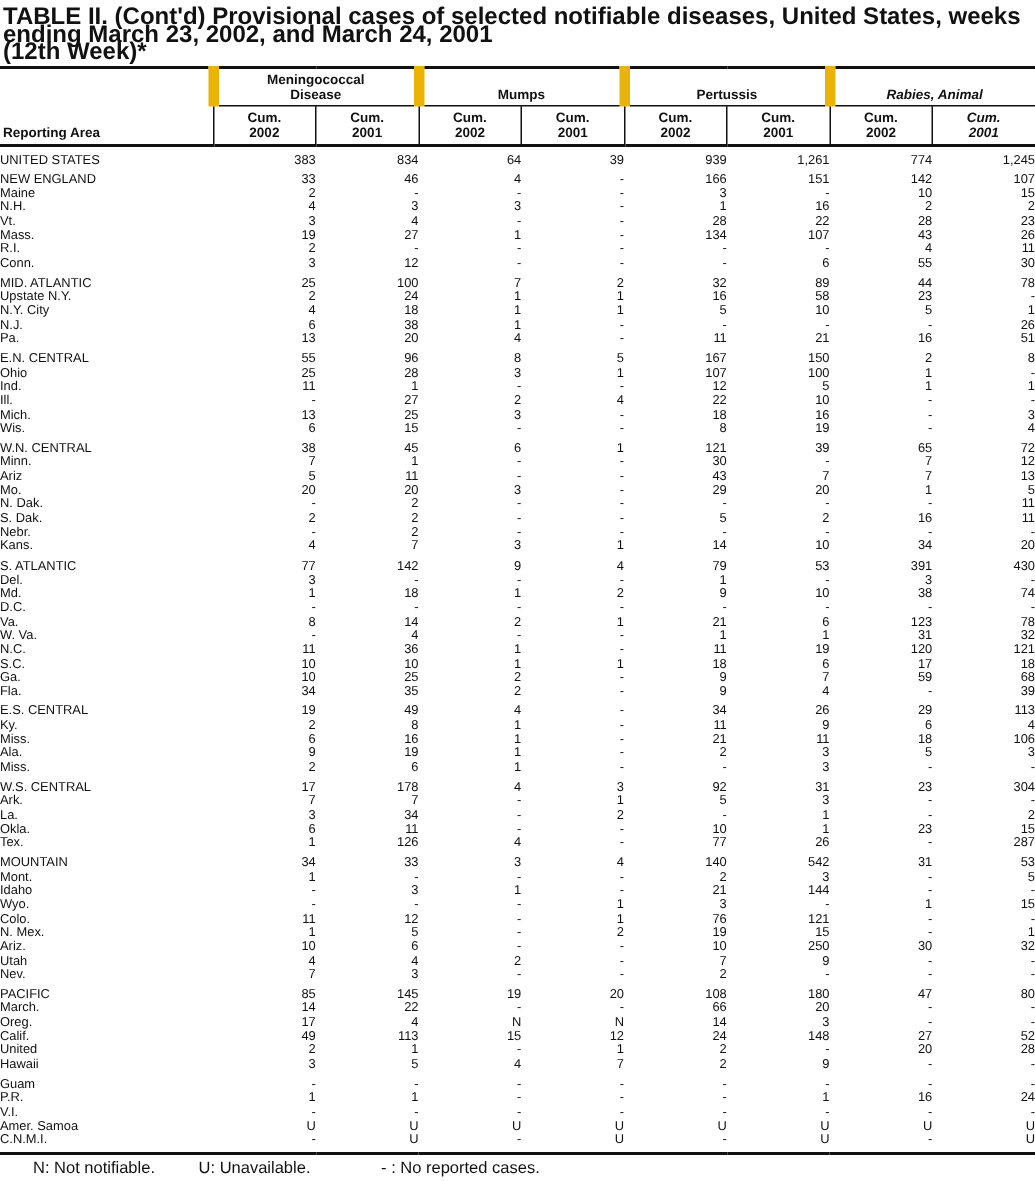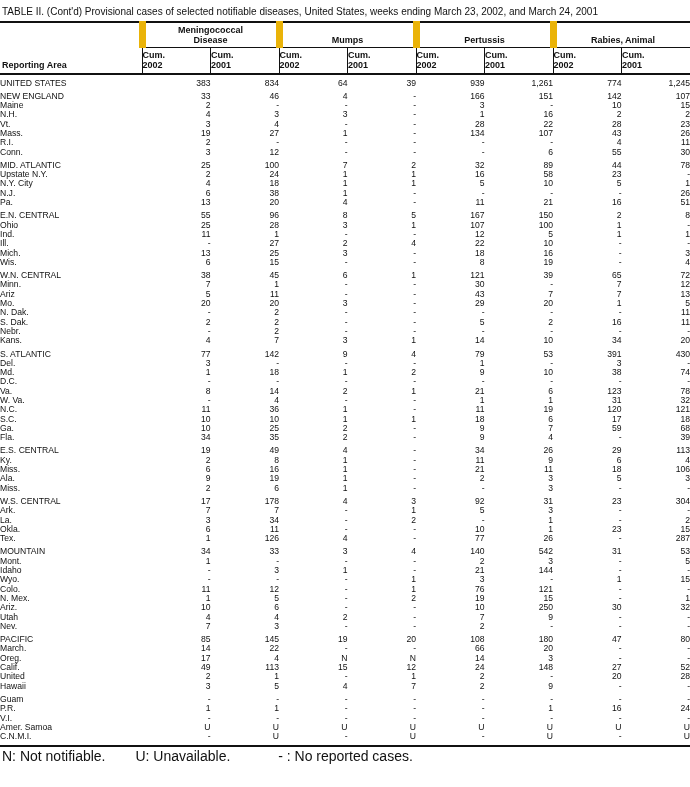"TABLE II. (Cont'd) Provisional cases" .title-line { font-size: 10px -> 16px; font-weight: normal -> bold }
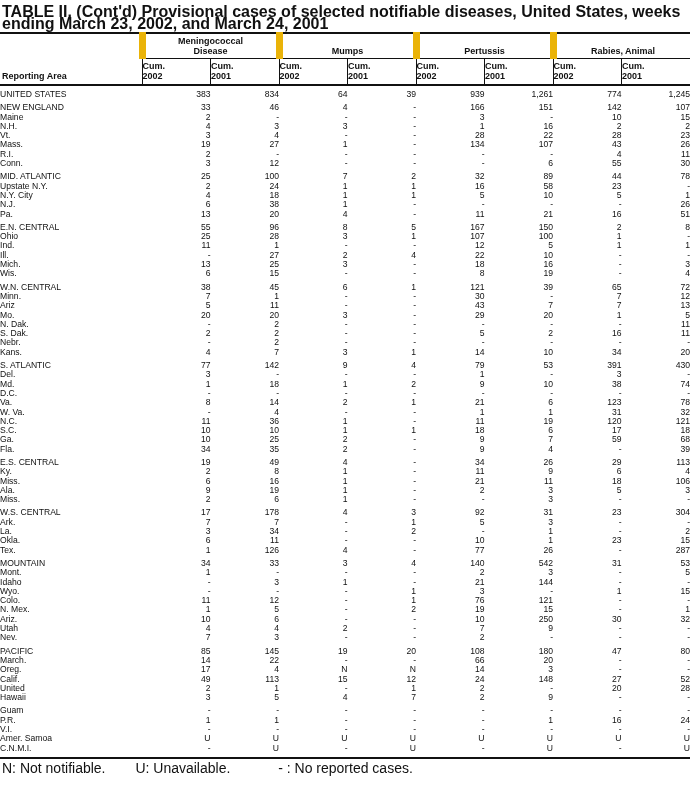"(12th Week)*" div.title-line { html: none -> <div>(12th Week)*</div> }
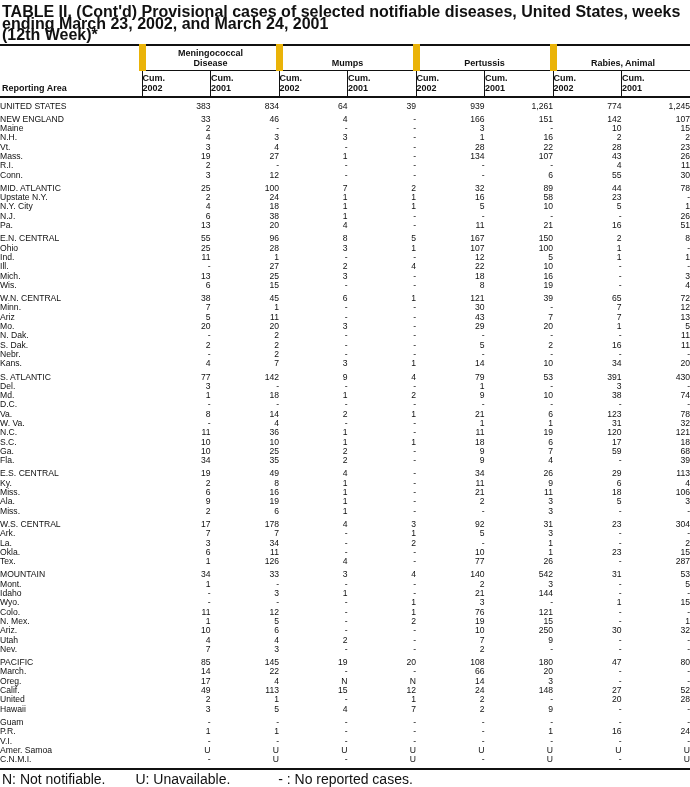"Rabies, Animal" th.last { font-style: none -> italic }
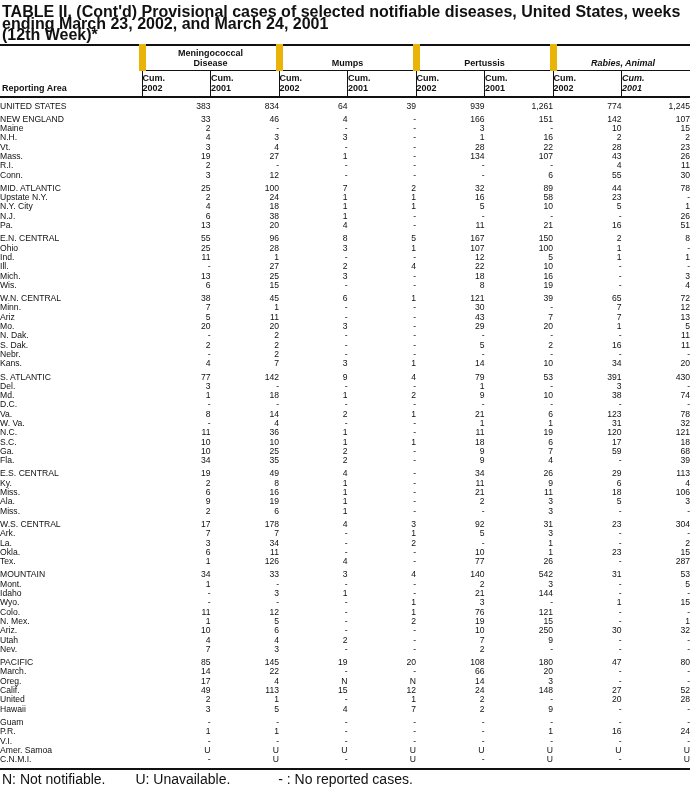"Cum." th.cum { text-align: left -> center }
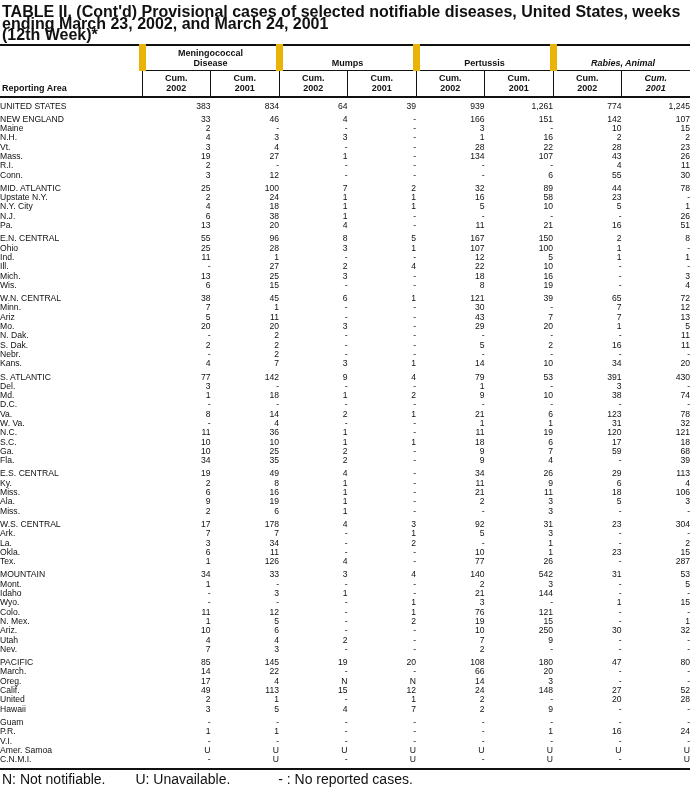"N: Not notifiable. U: Unavailable." .footnotes { font-size: 14px -> 11px; margin-left: none -> 20px }
